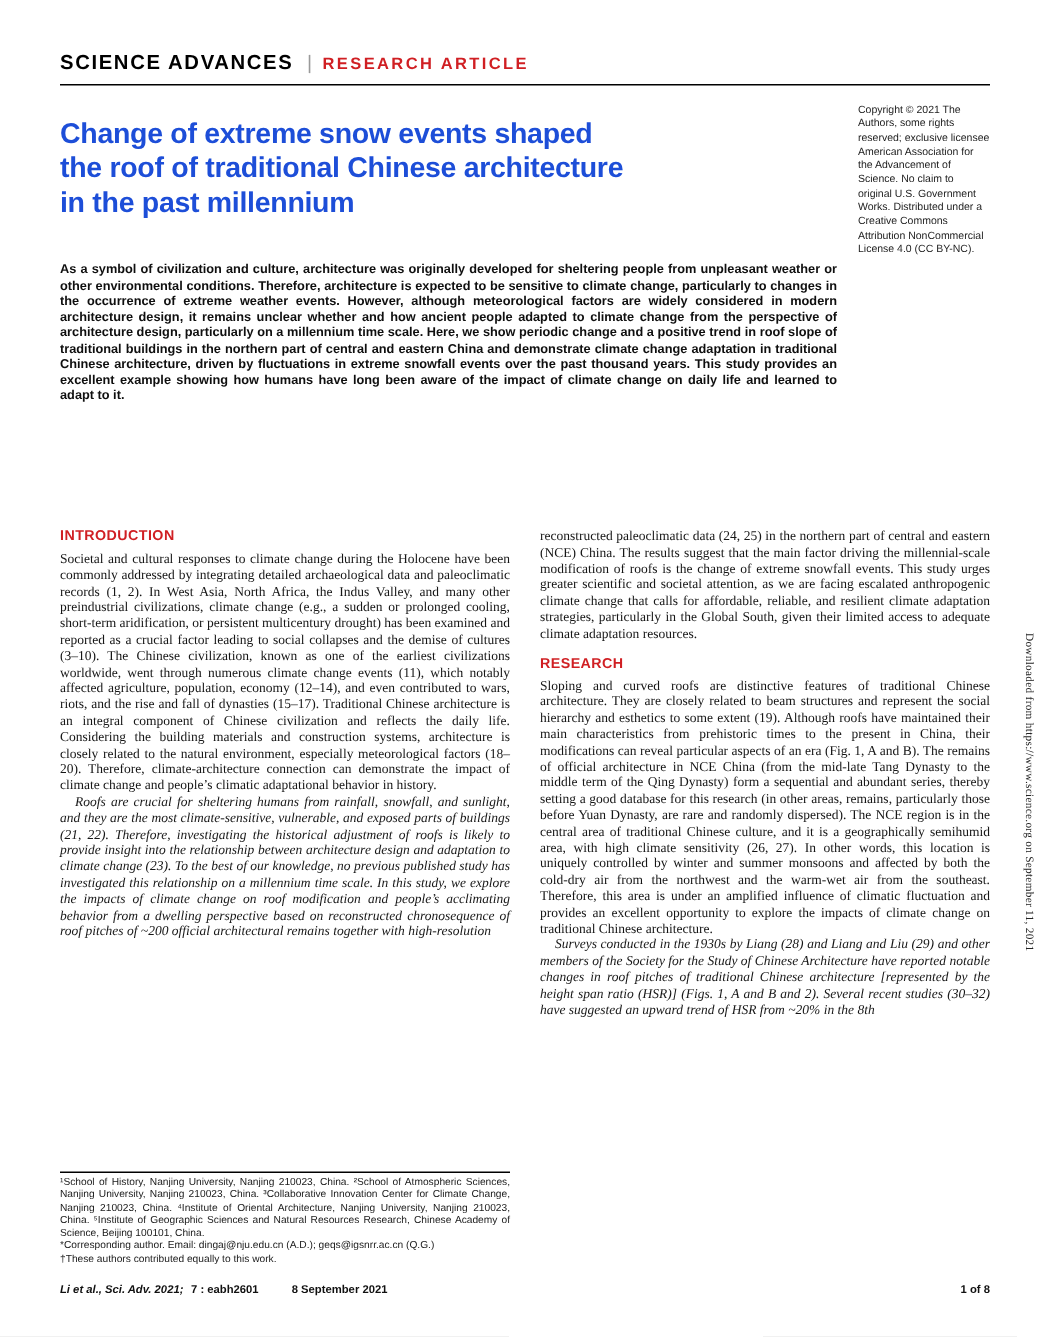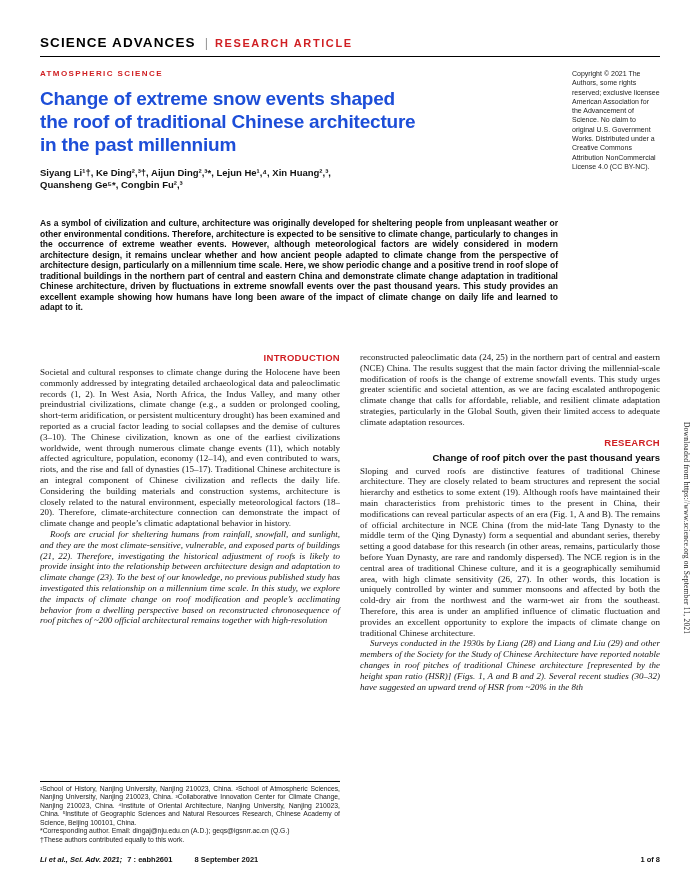"ATMOSPHERIC SCIENCE" div.section-label { html: <div>ATMOSPHERIC SCIENCE</div> -> none }
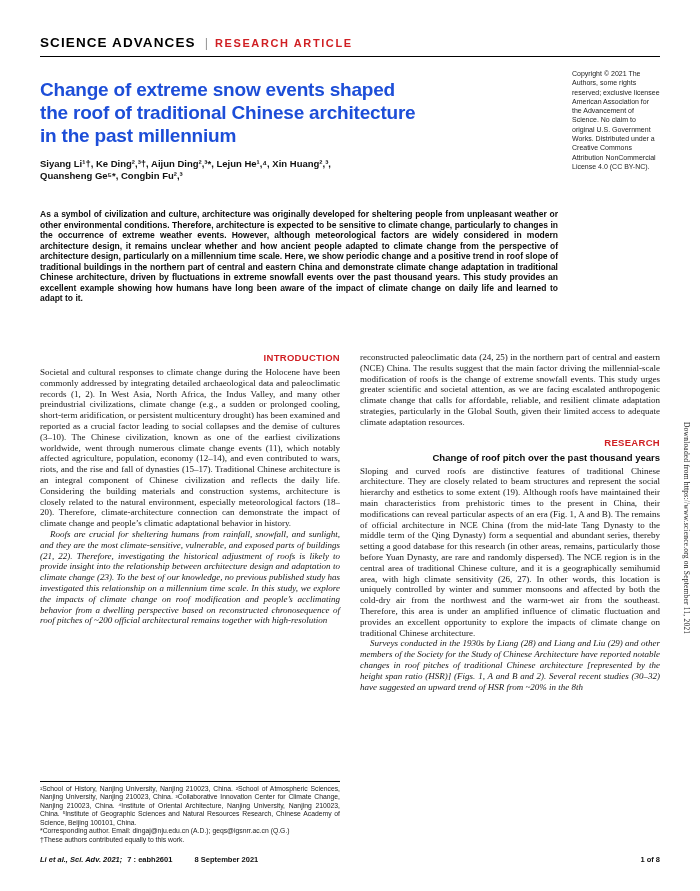"Siyang Li¹†, Ke Ding²,³†, Aijun" div.authors { html: <div>Siyang Li¹†, Ke Ding²,³†, Aijun Ding²,³*, Lejun He¹,⁴, Xin Huang²,³, Quansheng Ge⁵*, Congbin Fu²,³</div> -> none }
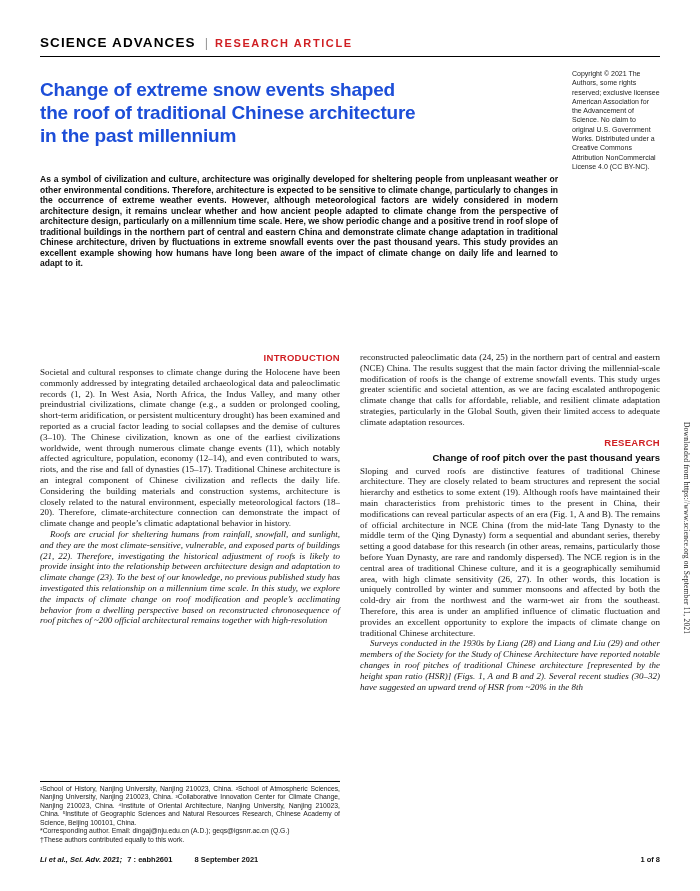"INTRODUCTION" .col { align-items: flex-end -> none }
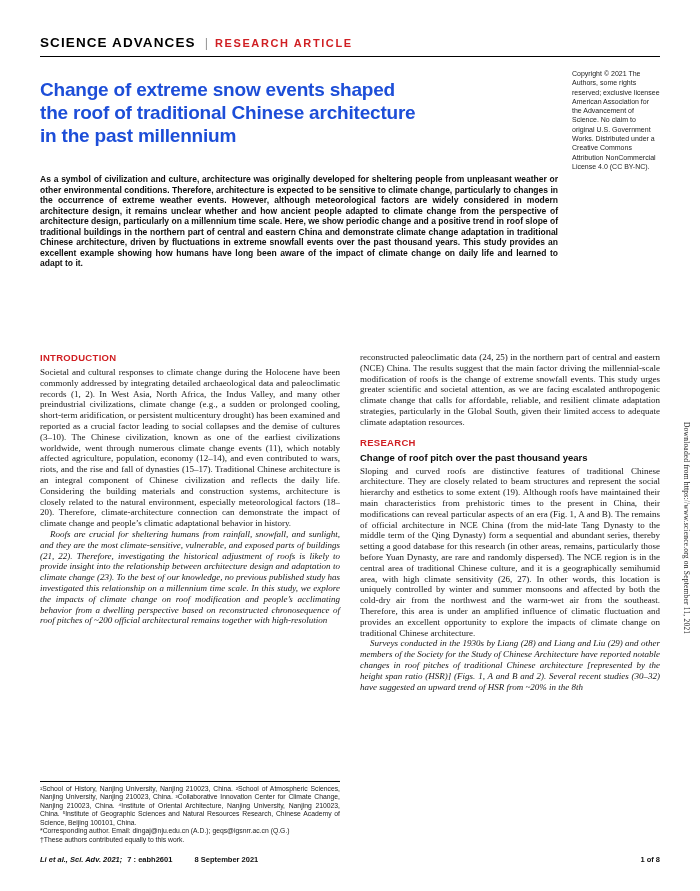"Change of roof pitch over" h3.sub-heading { html: <h3>Change of roof pitch over the past thousand years</h3> -> none }
